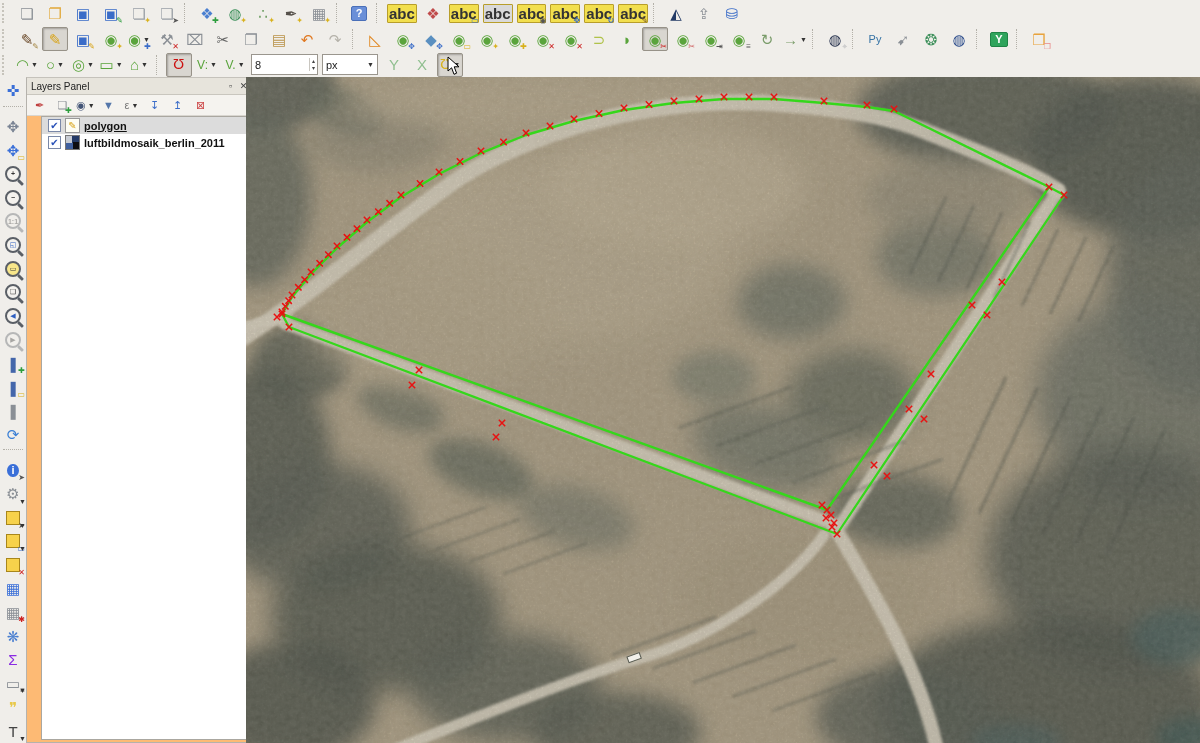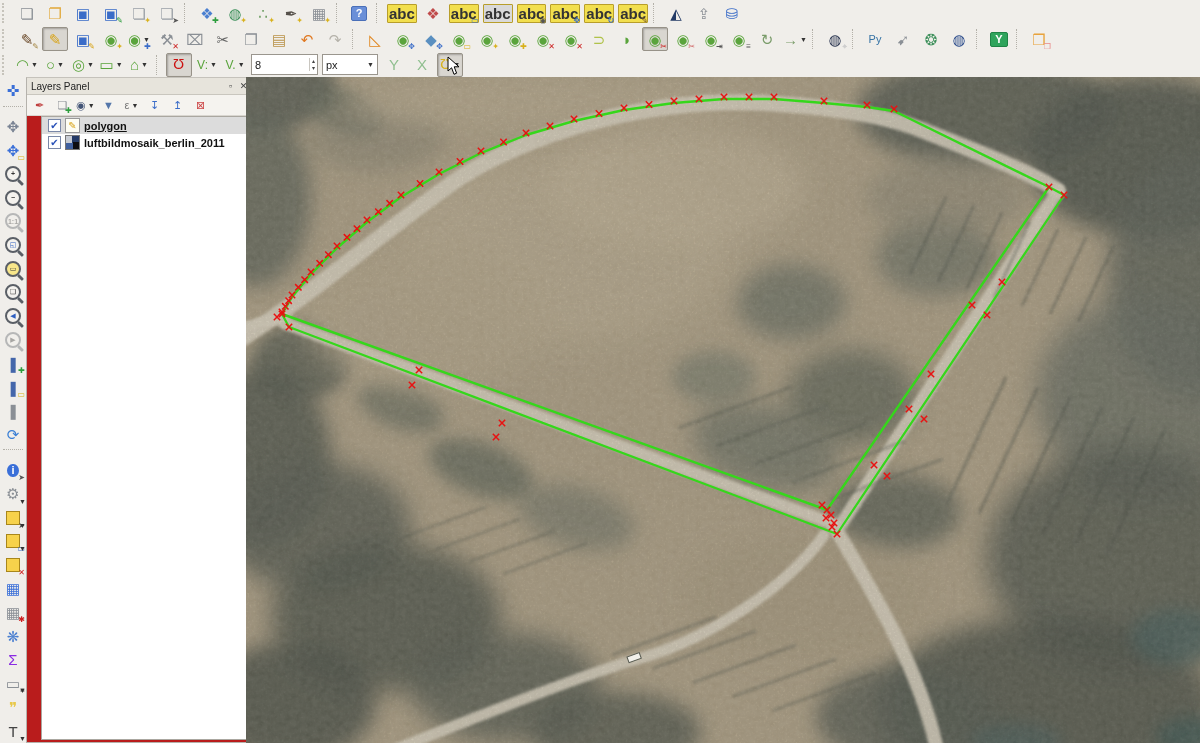"Layers Panel" #layers-panel { background: #b91c1c -> #fdba74 }
